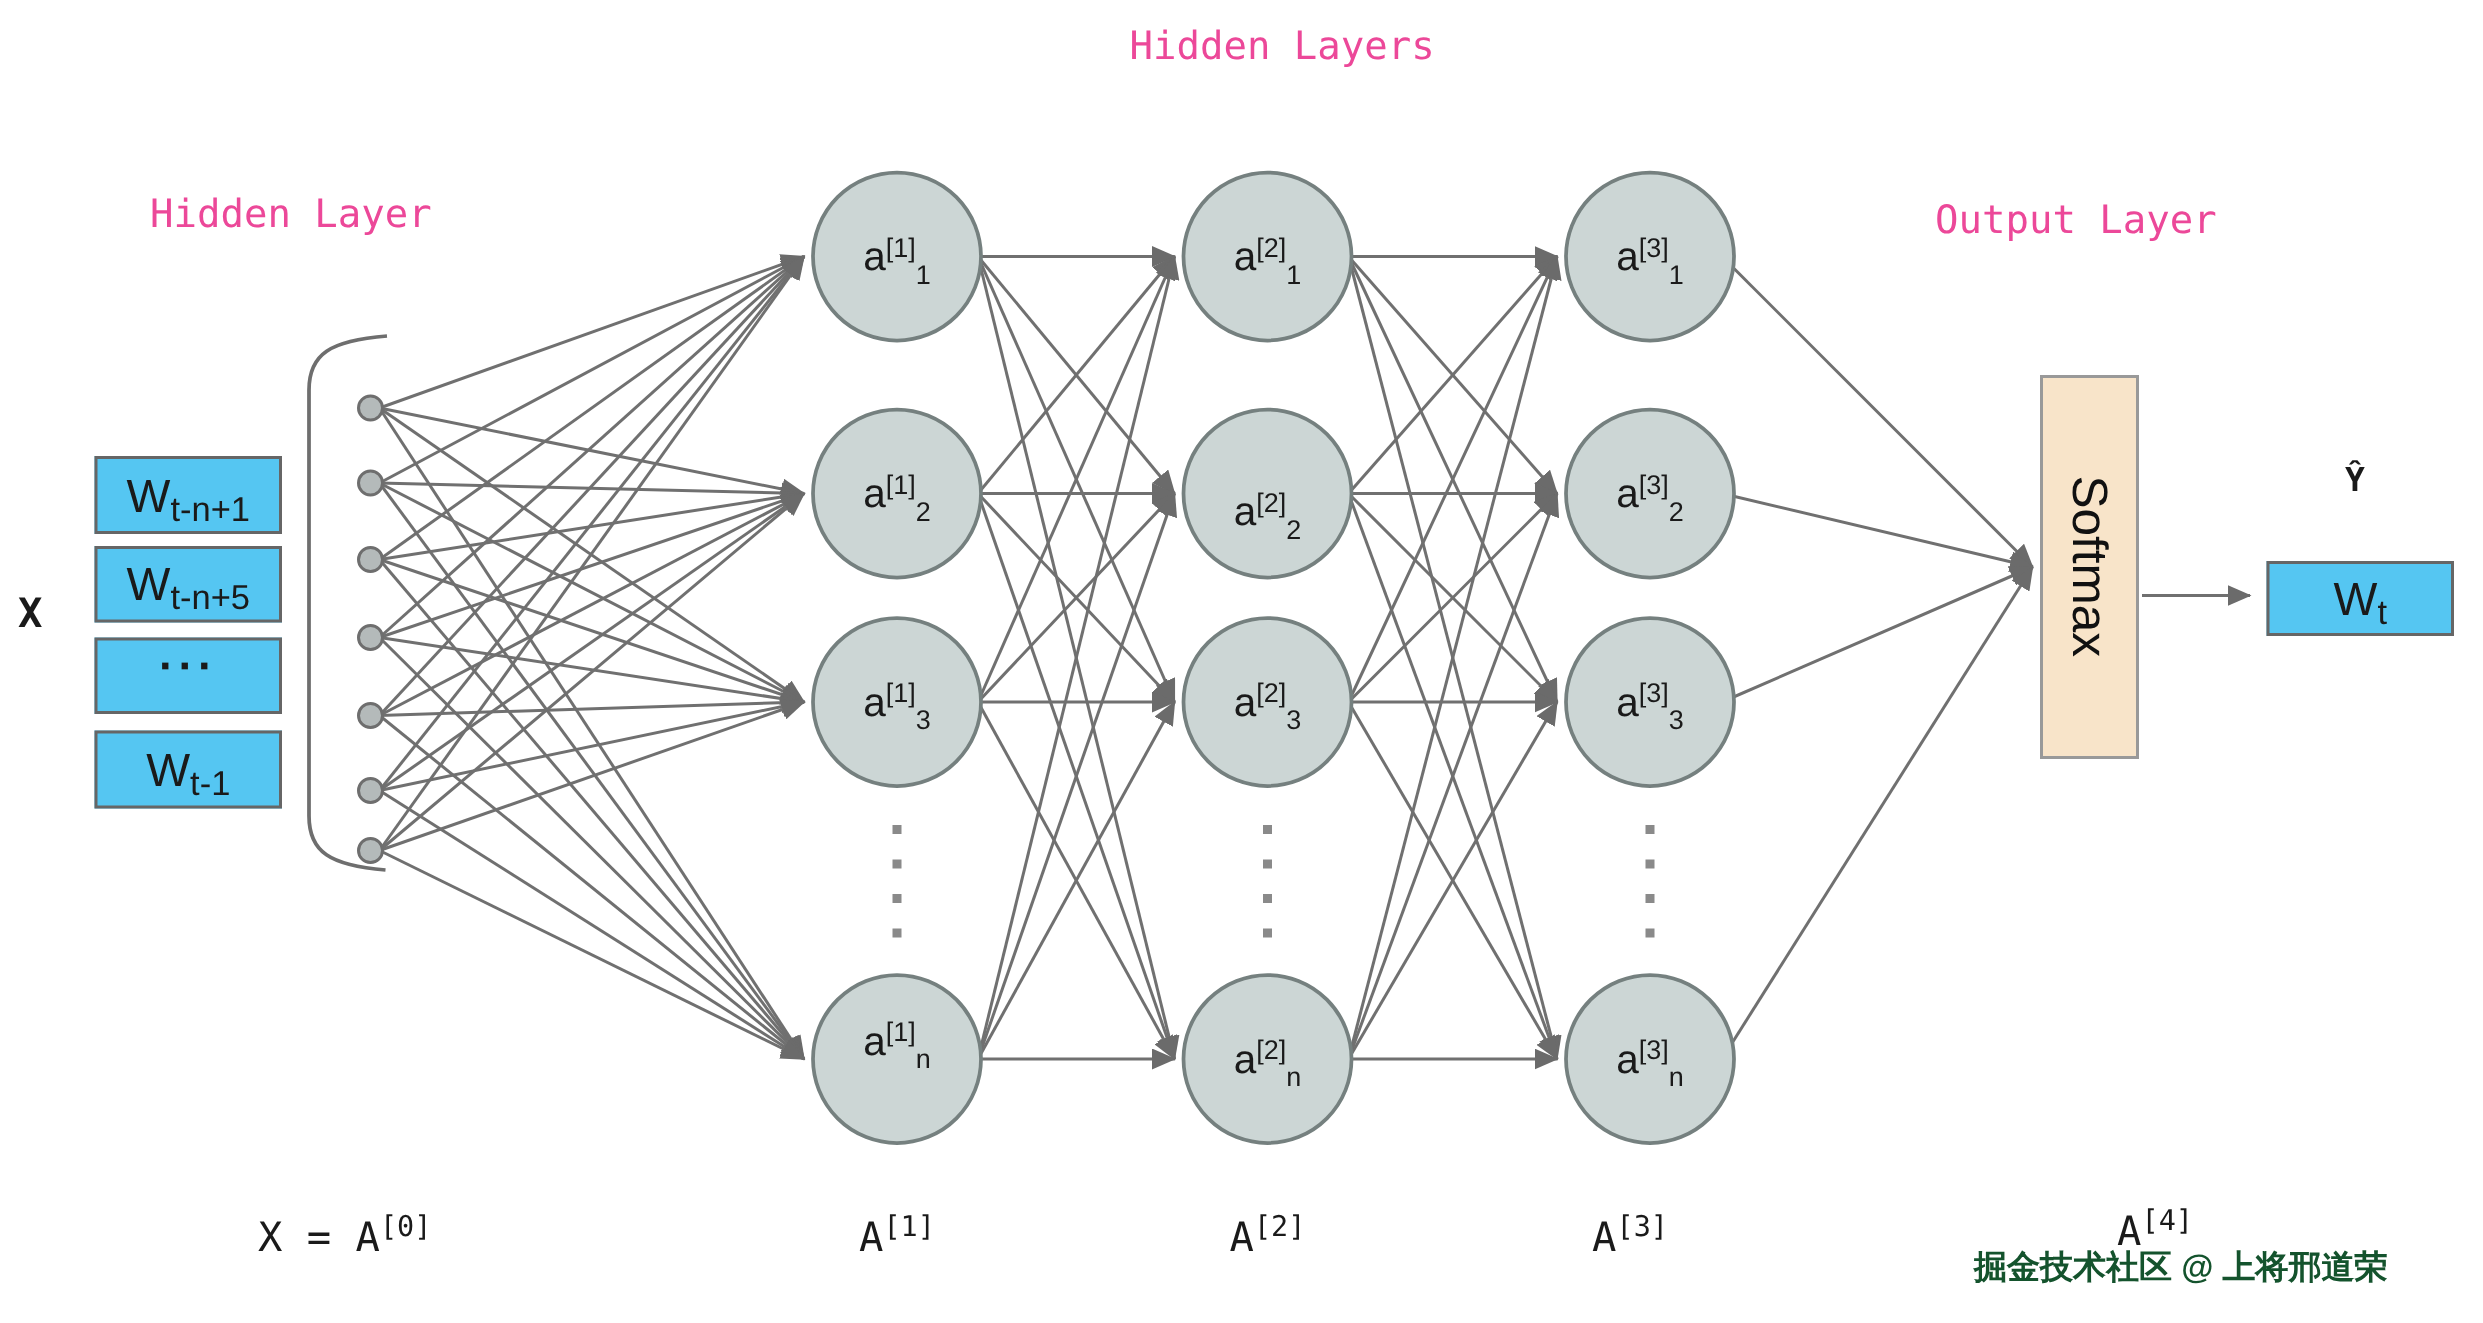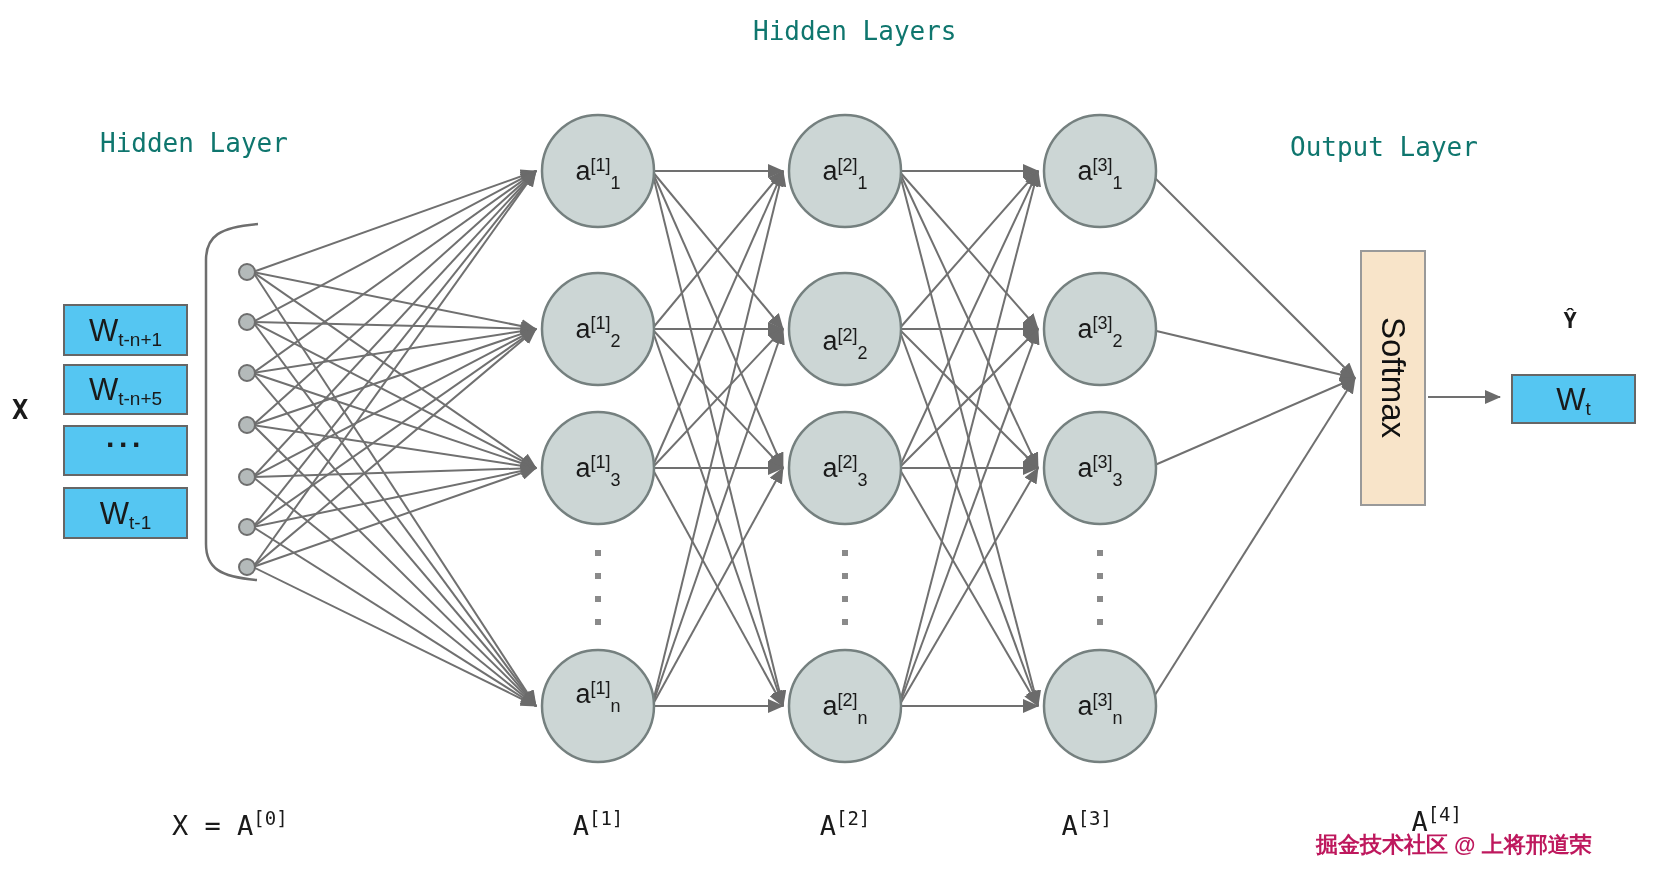"Hidden Layers" .title { color: #0f766e -> #ec4899 }
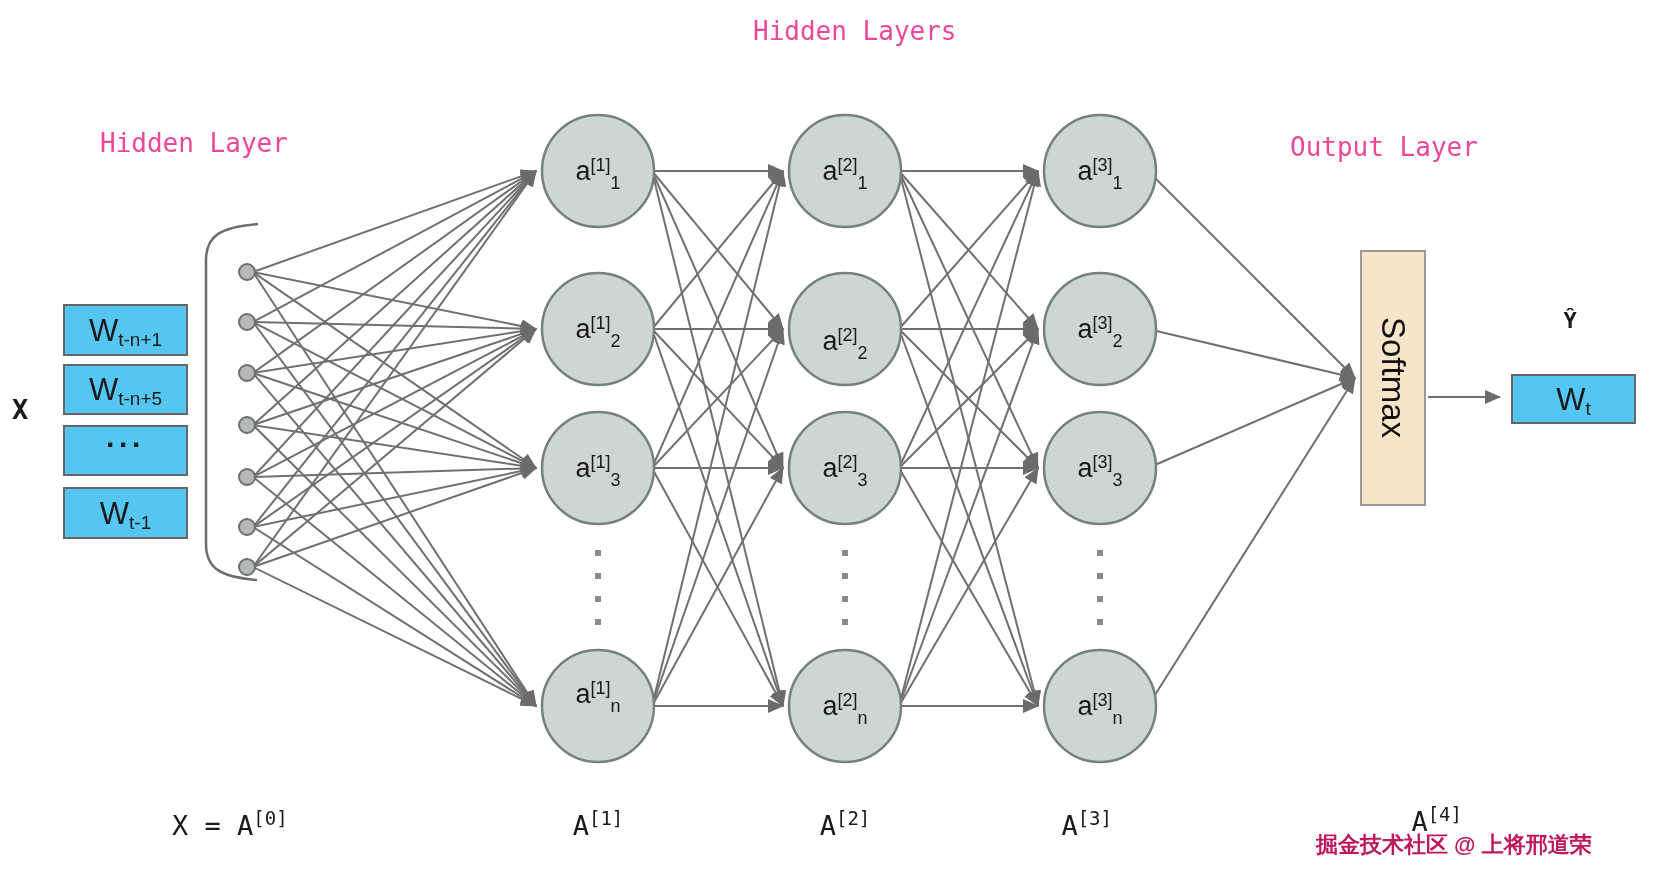"t-n+1" .wsub { font-size: 19px -> 23px }
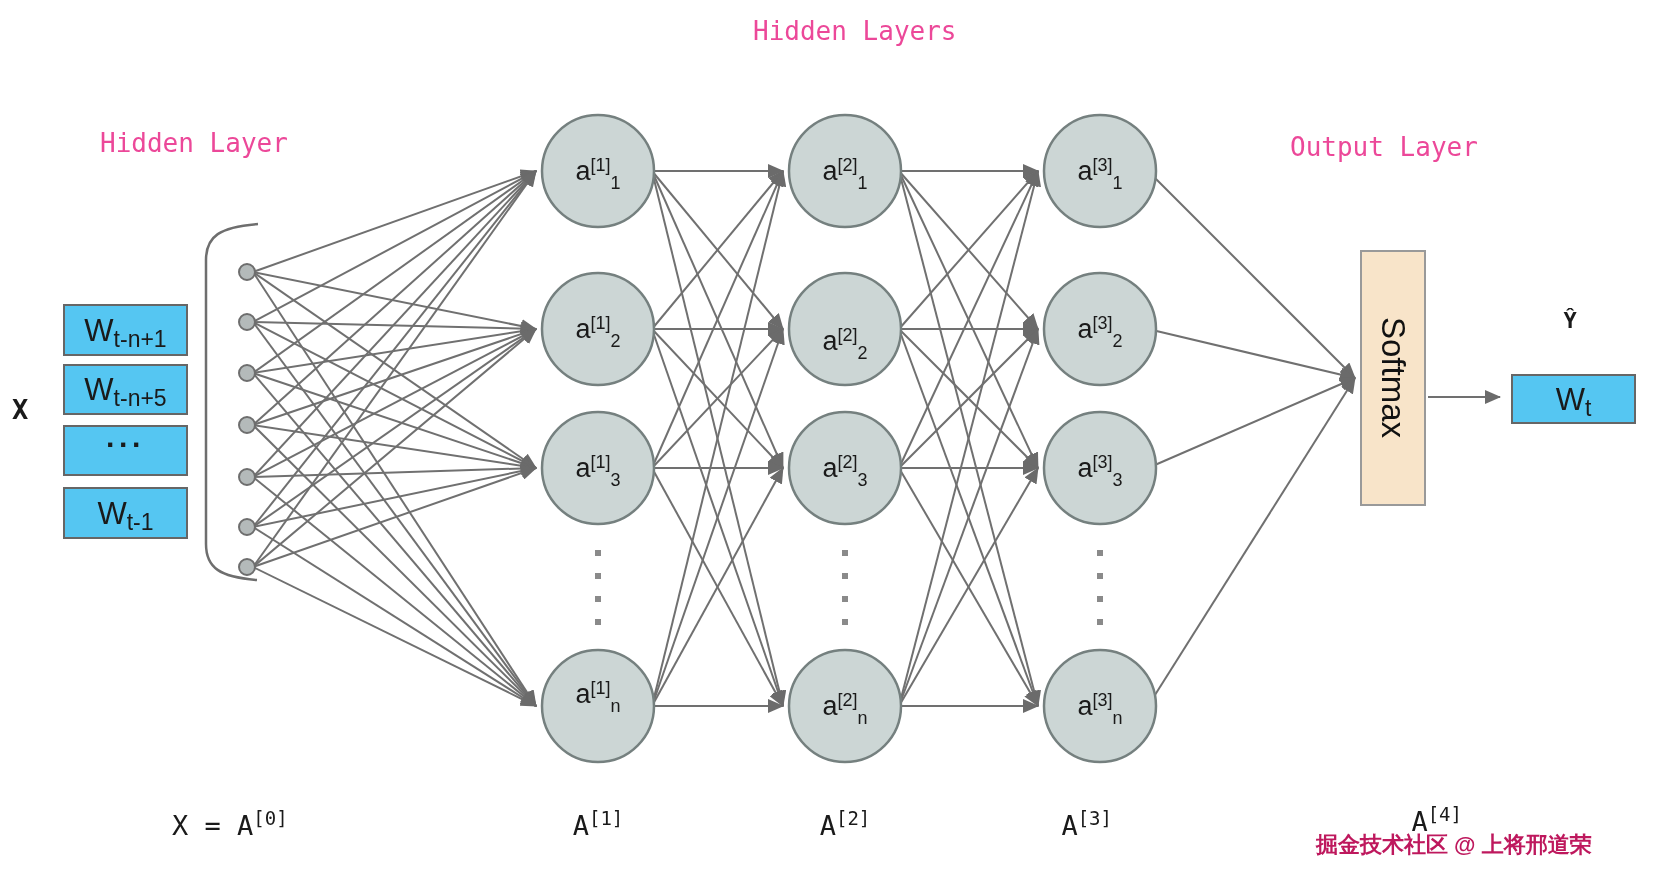"掘金技术社区 @ 上将邢道荣" .watermark { color: #be185d -> #14532d }
